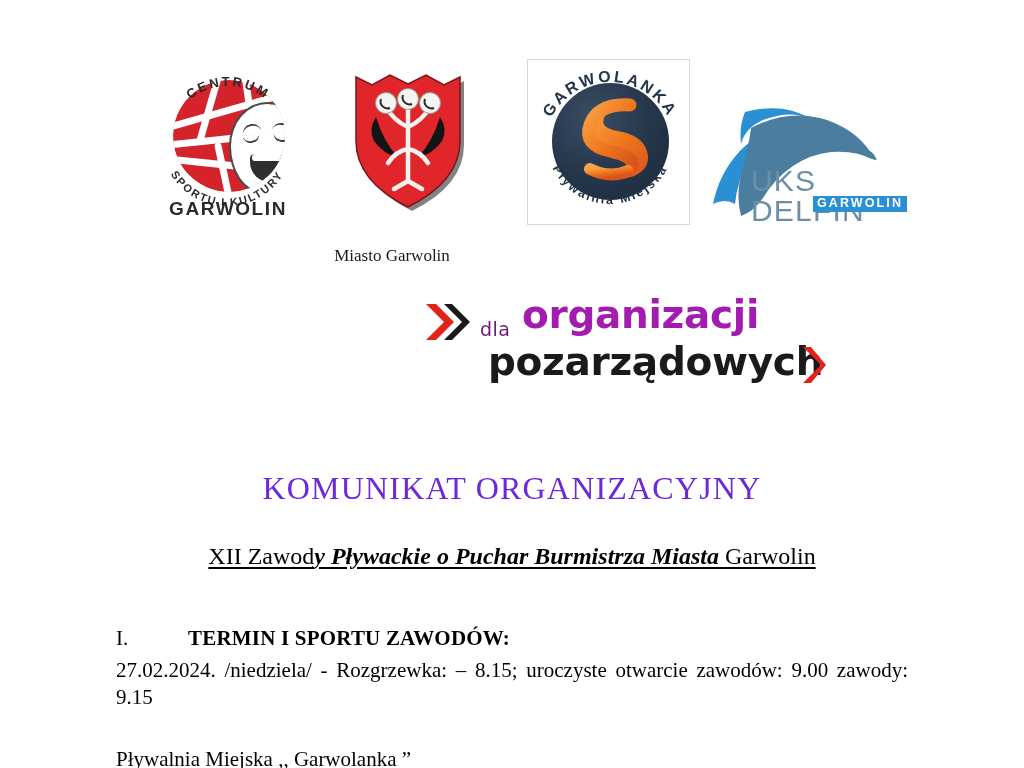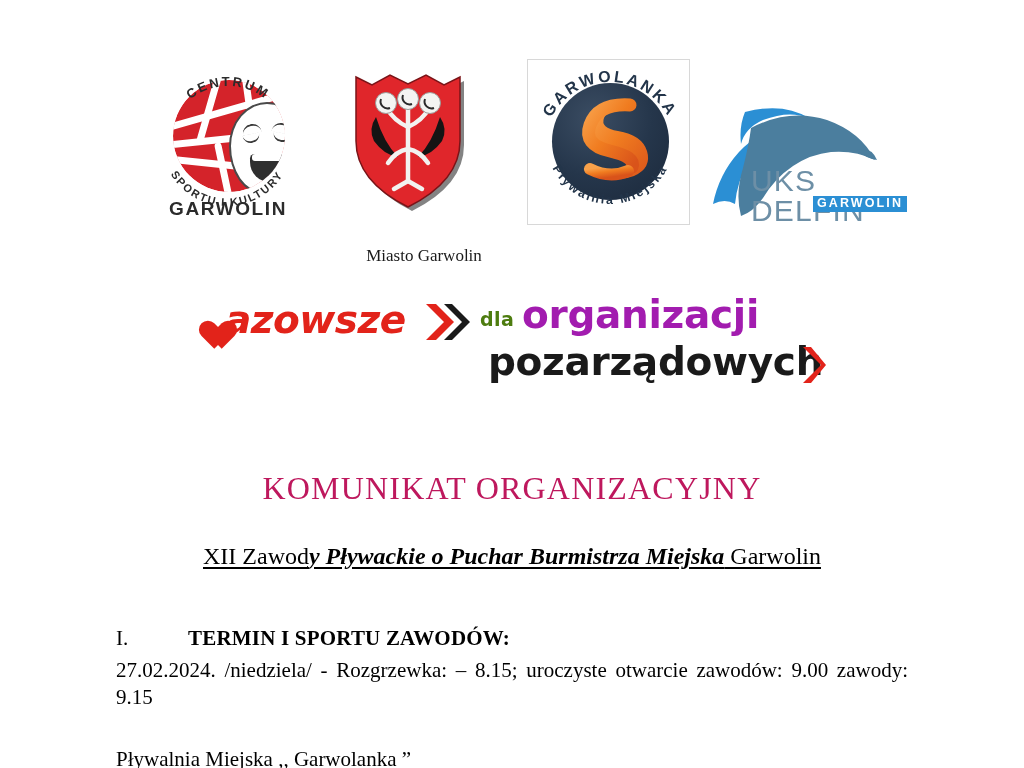"Miasto Garwolin" .miasto-caption { left: 356px -> 324px }
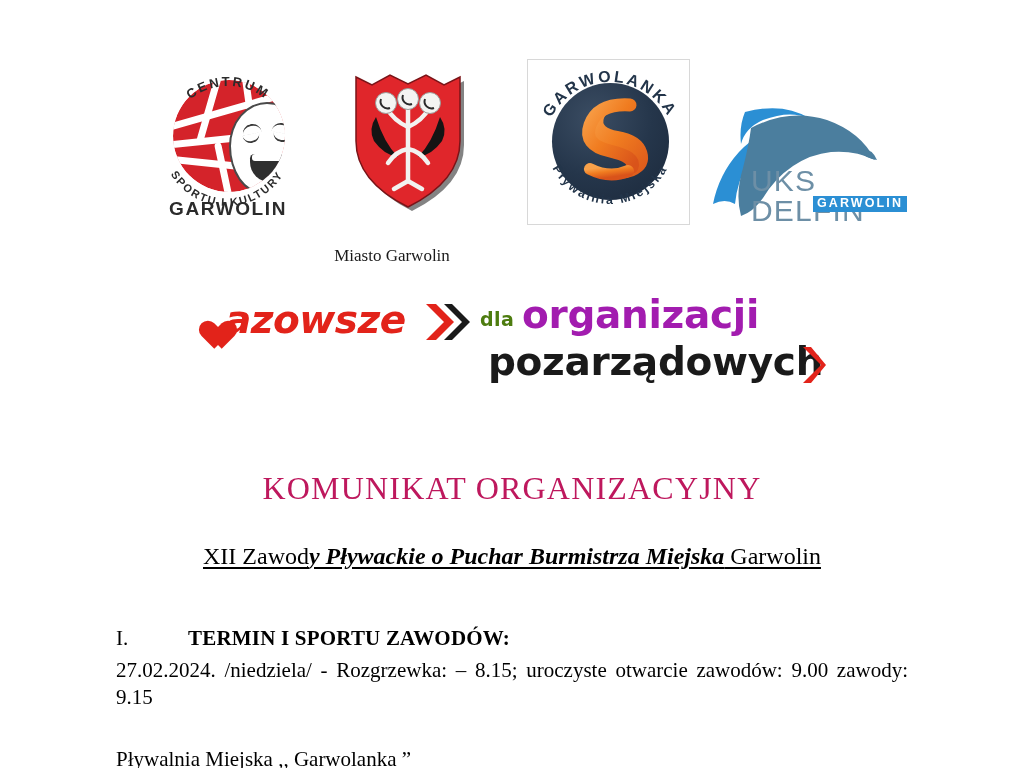"azowsze" div.mz-line1 { html: <div> <span></span> <span>azowsze</span> </div> -> none }
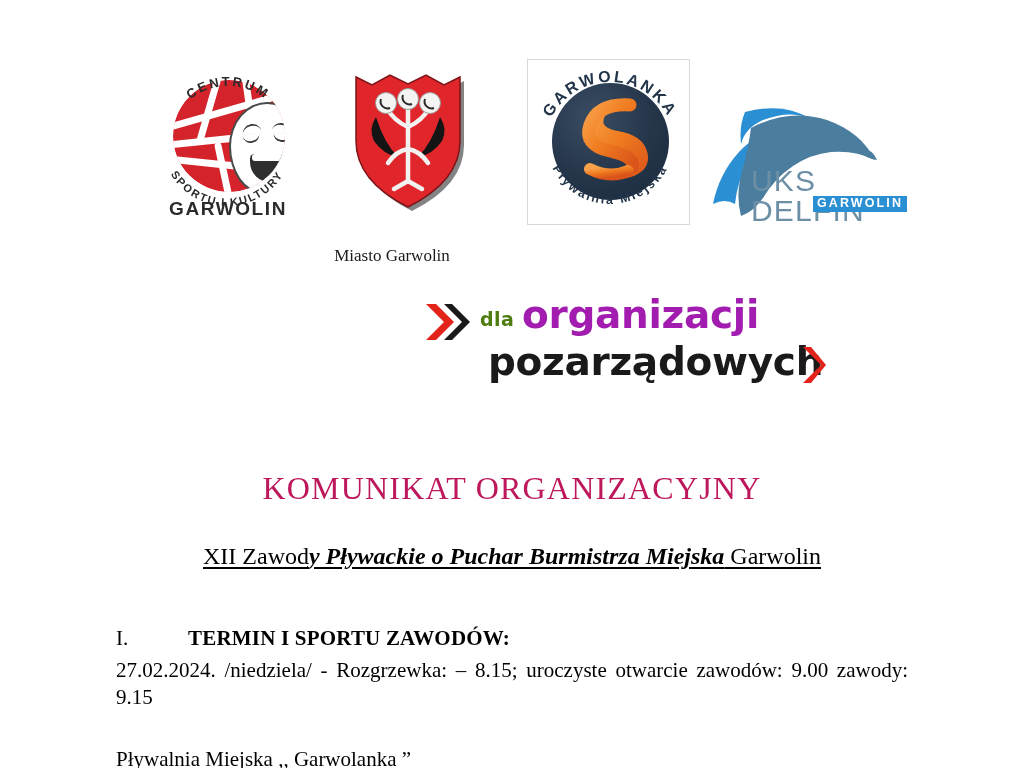"dla" .mz-dla { color: #4d7c0f -> #701a75; font-weight: 700 -> 400; top: 12px -> 22px }
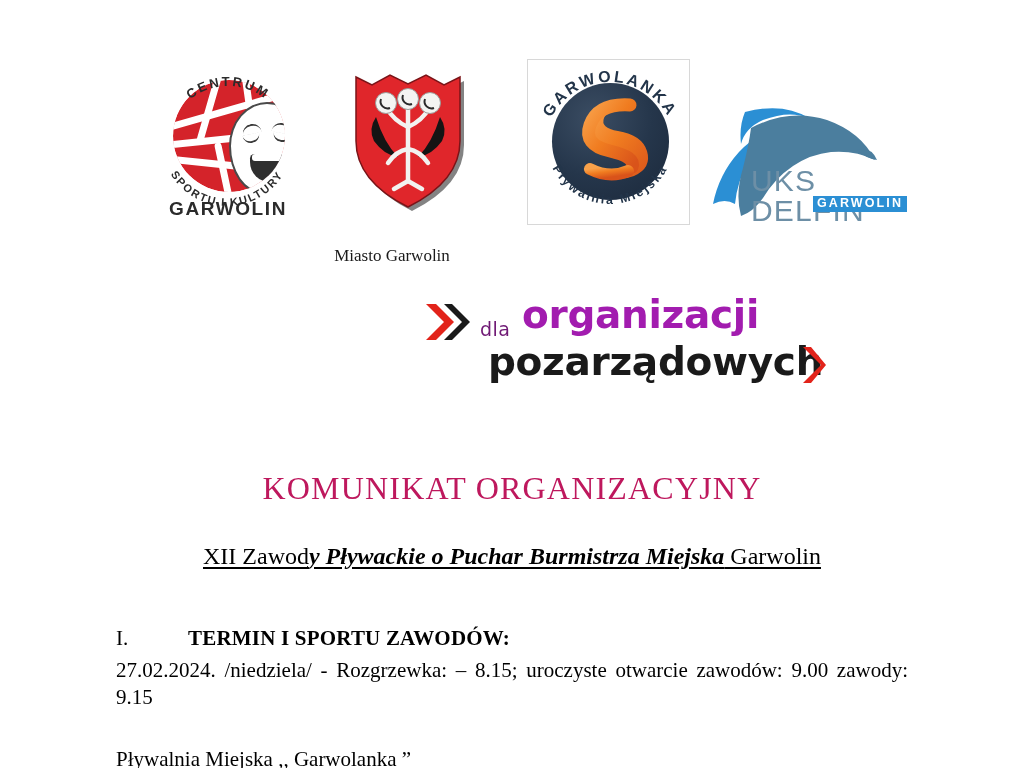"KOMUNIKAT ORGANIZACYJNY" .doc-title { color: #be185d -> #6d28d9 }
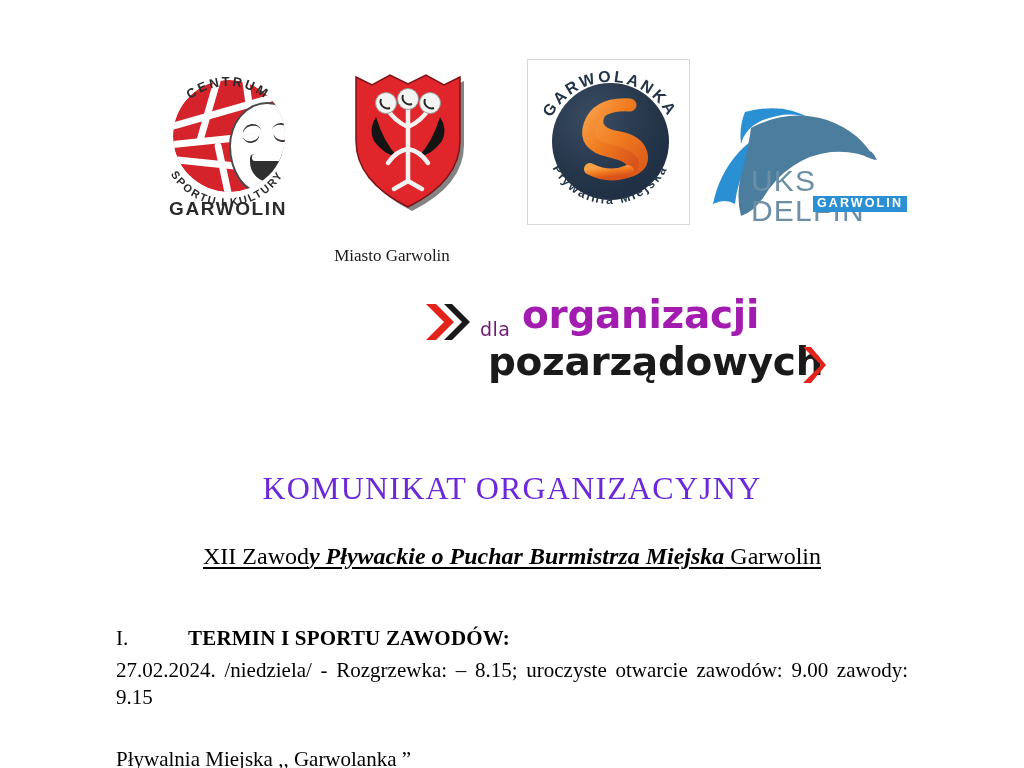"y Pływackie o Puchar Burmistrza" span.u { text: Miejska -> Miasta }
